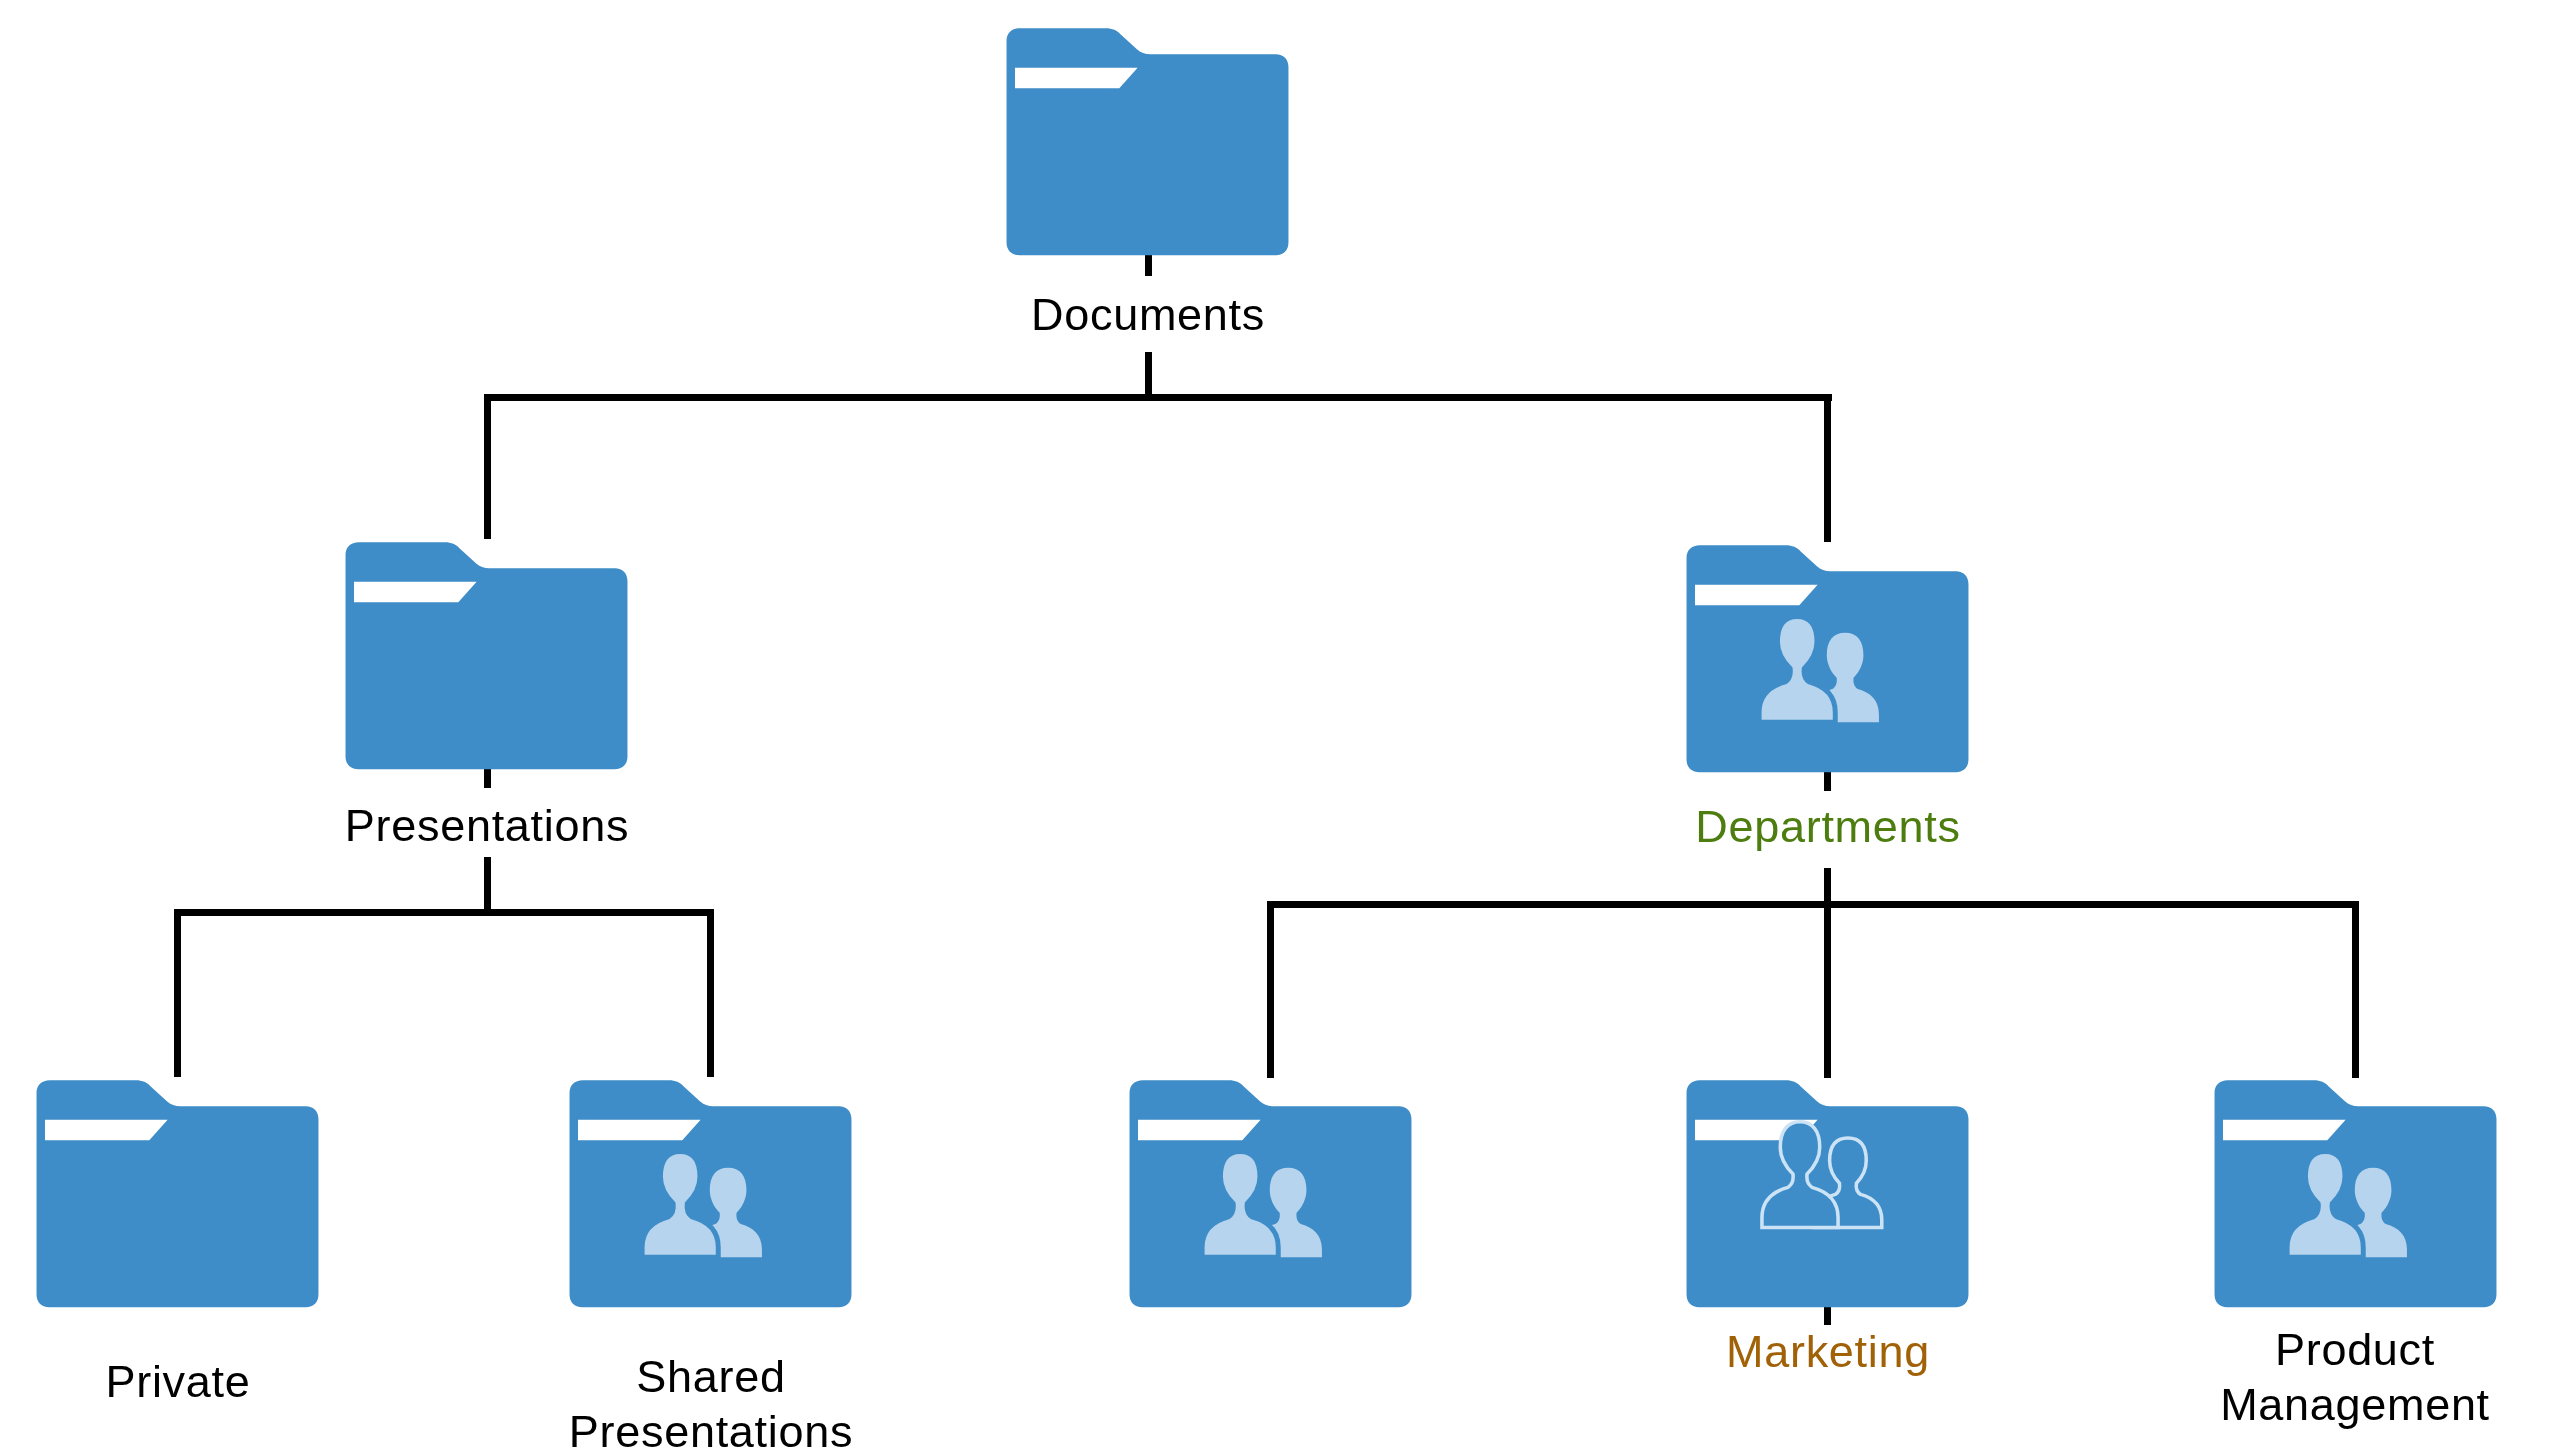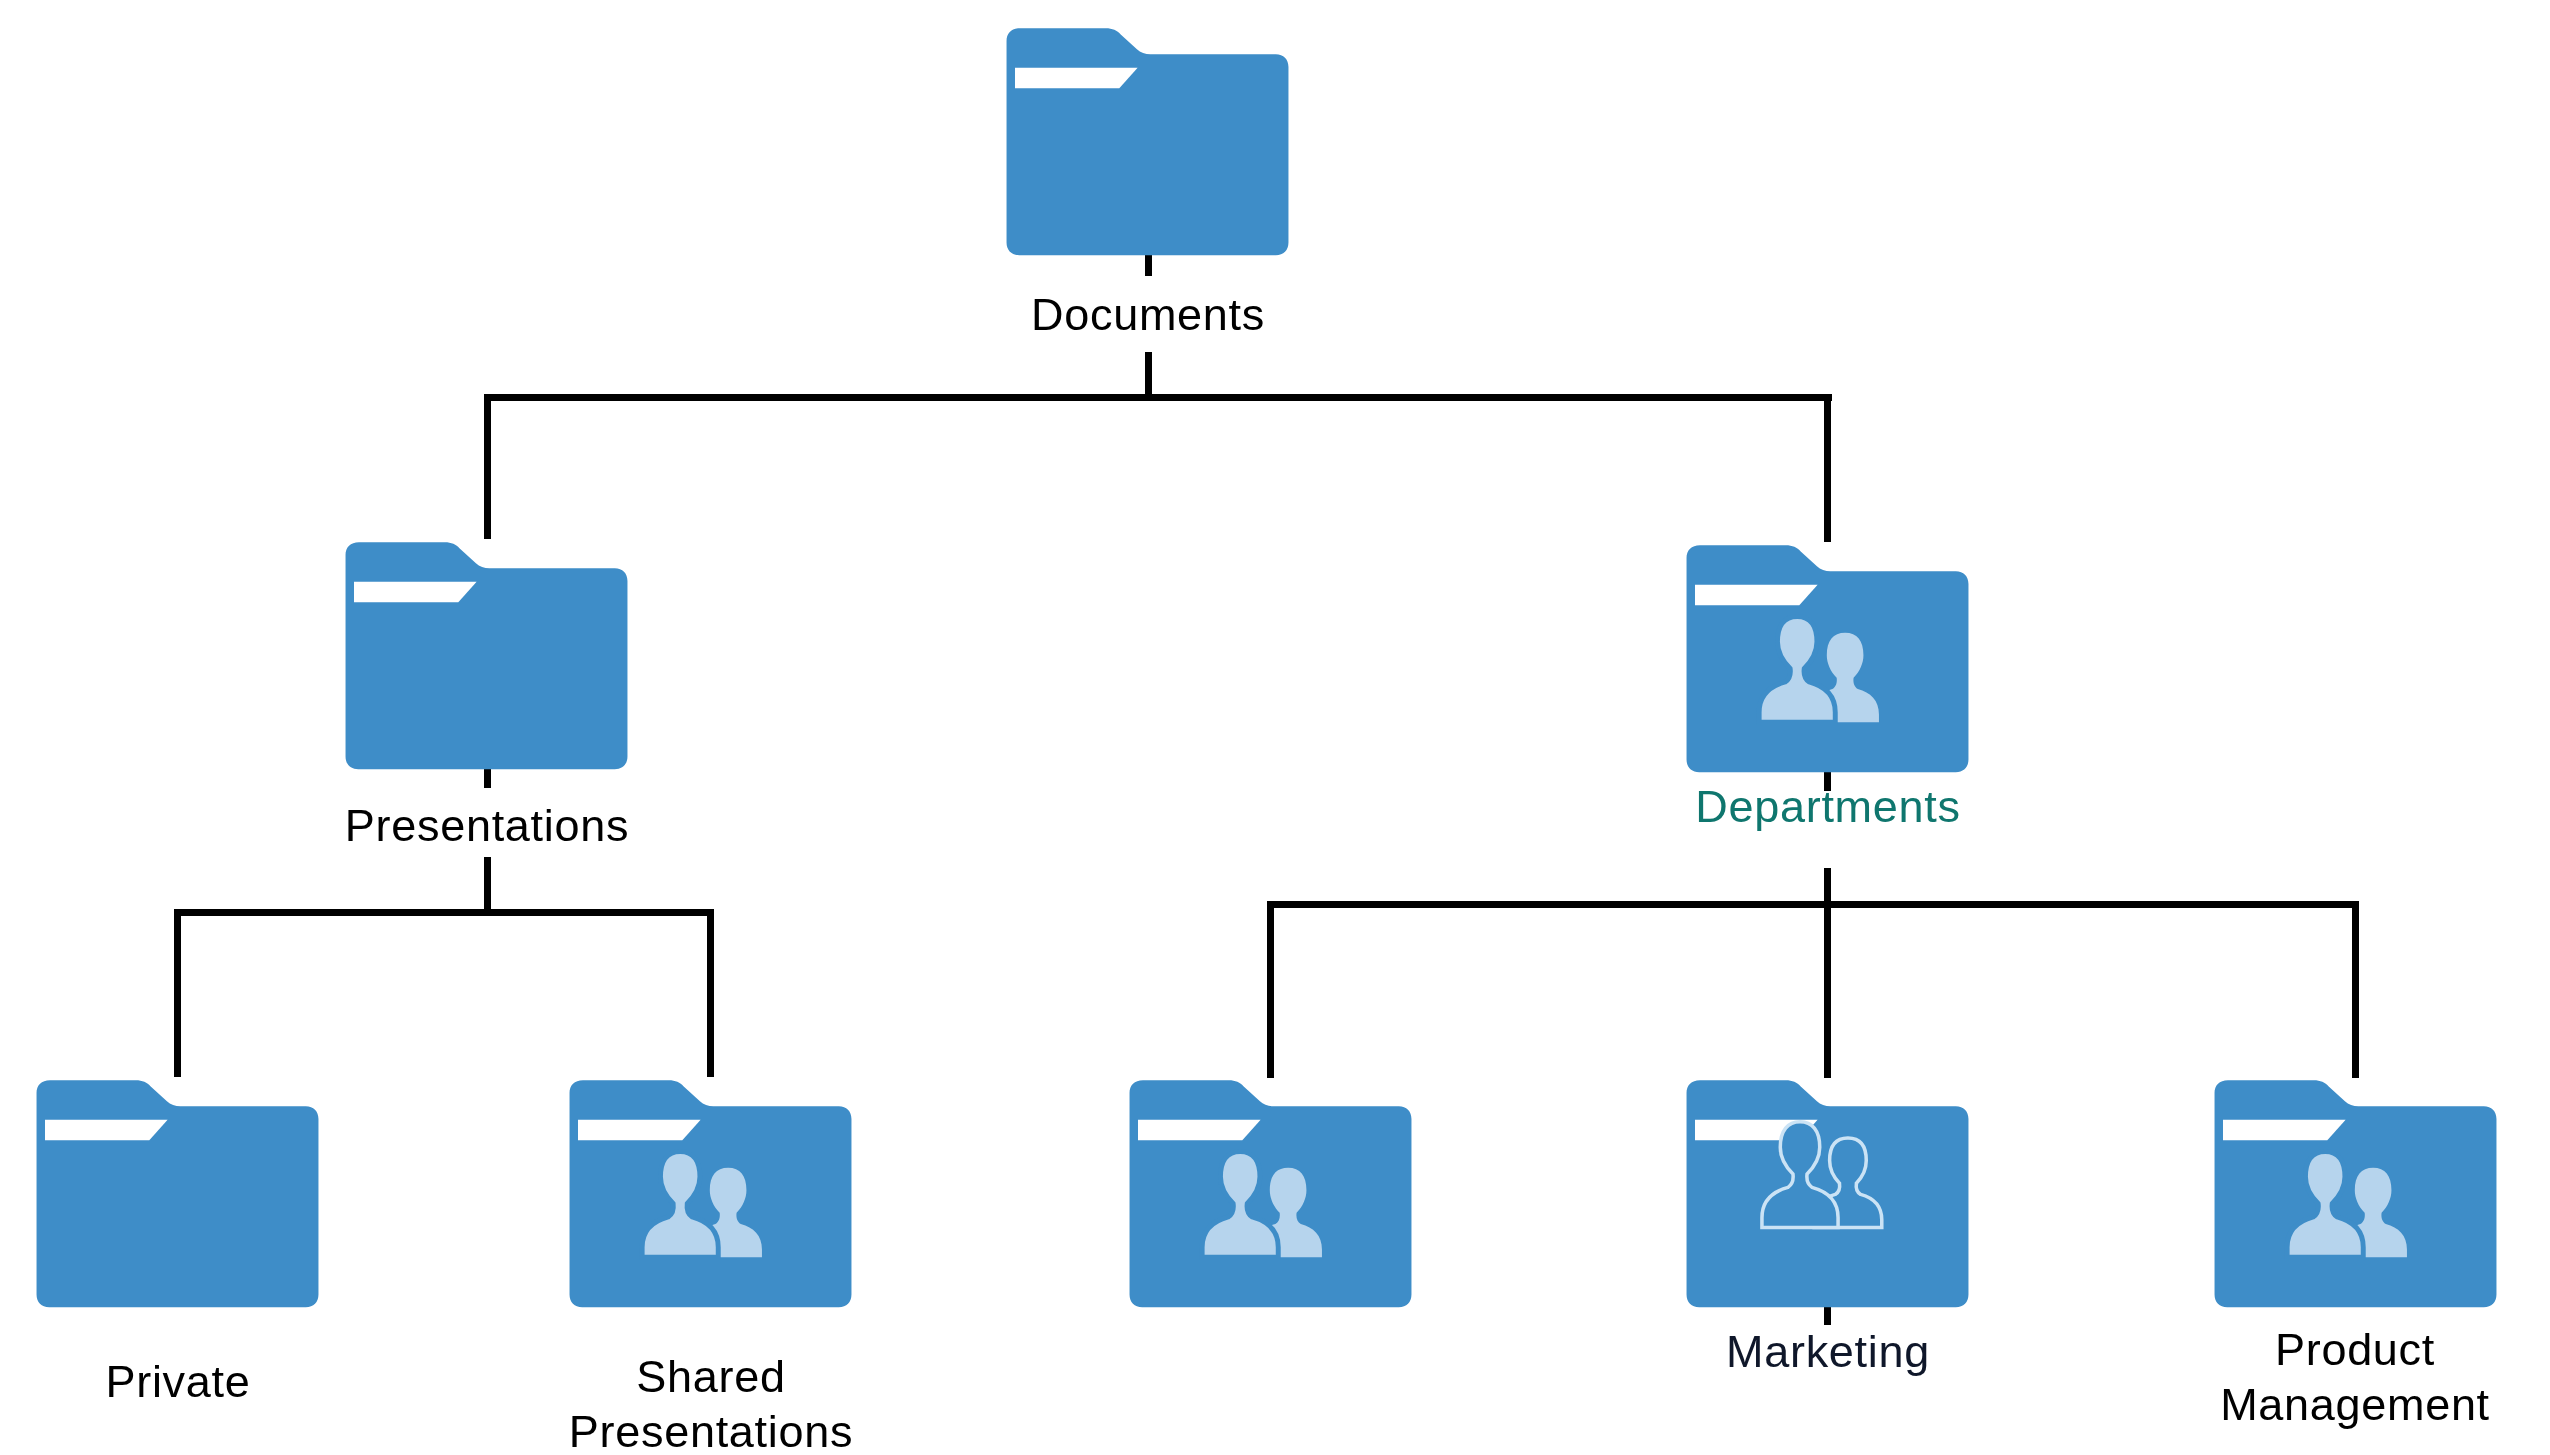"Departments" div.label { color: #0f766e -> #4d7c0f; top: 779px -> 799px }
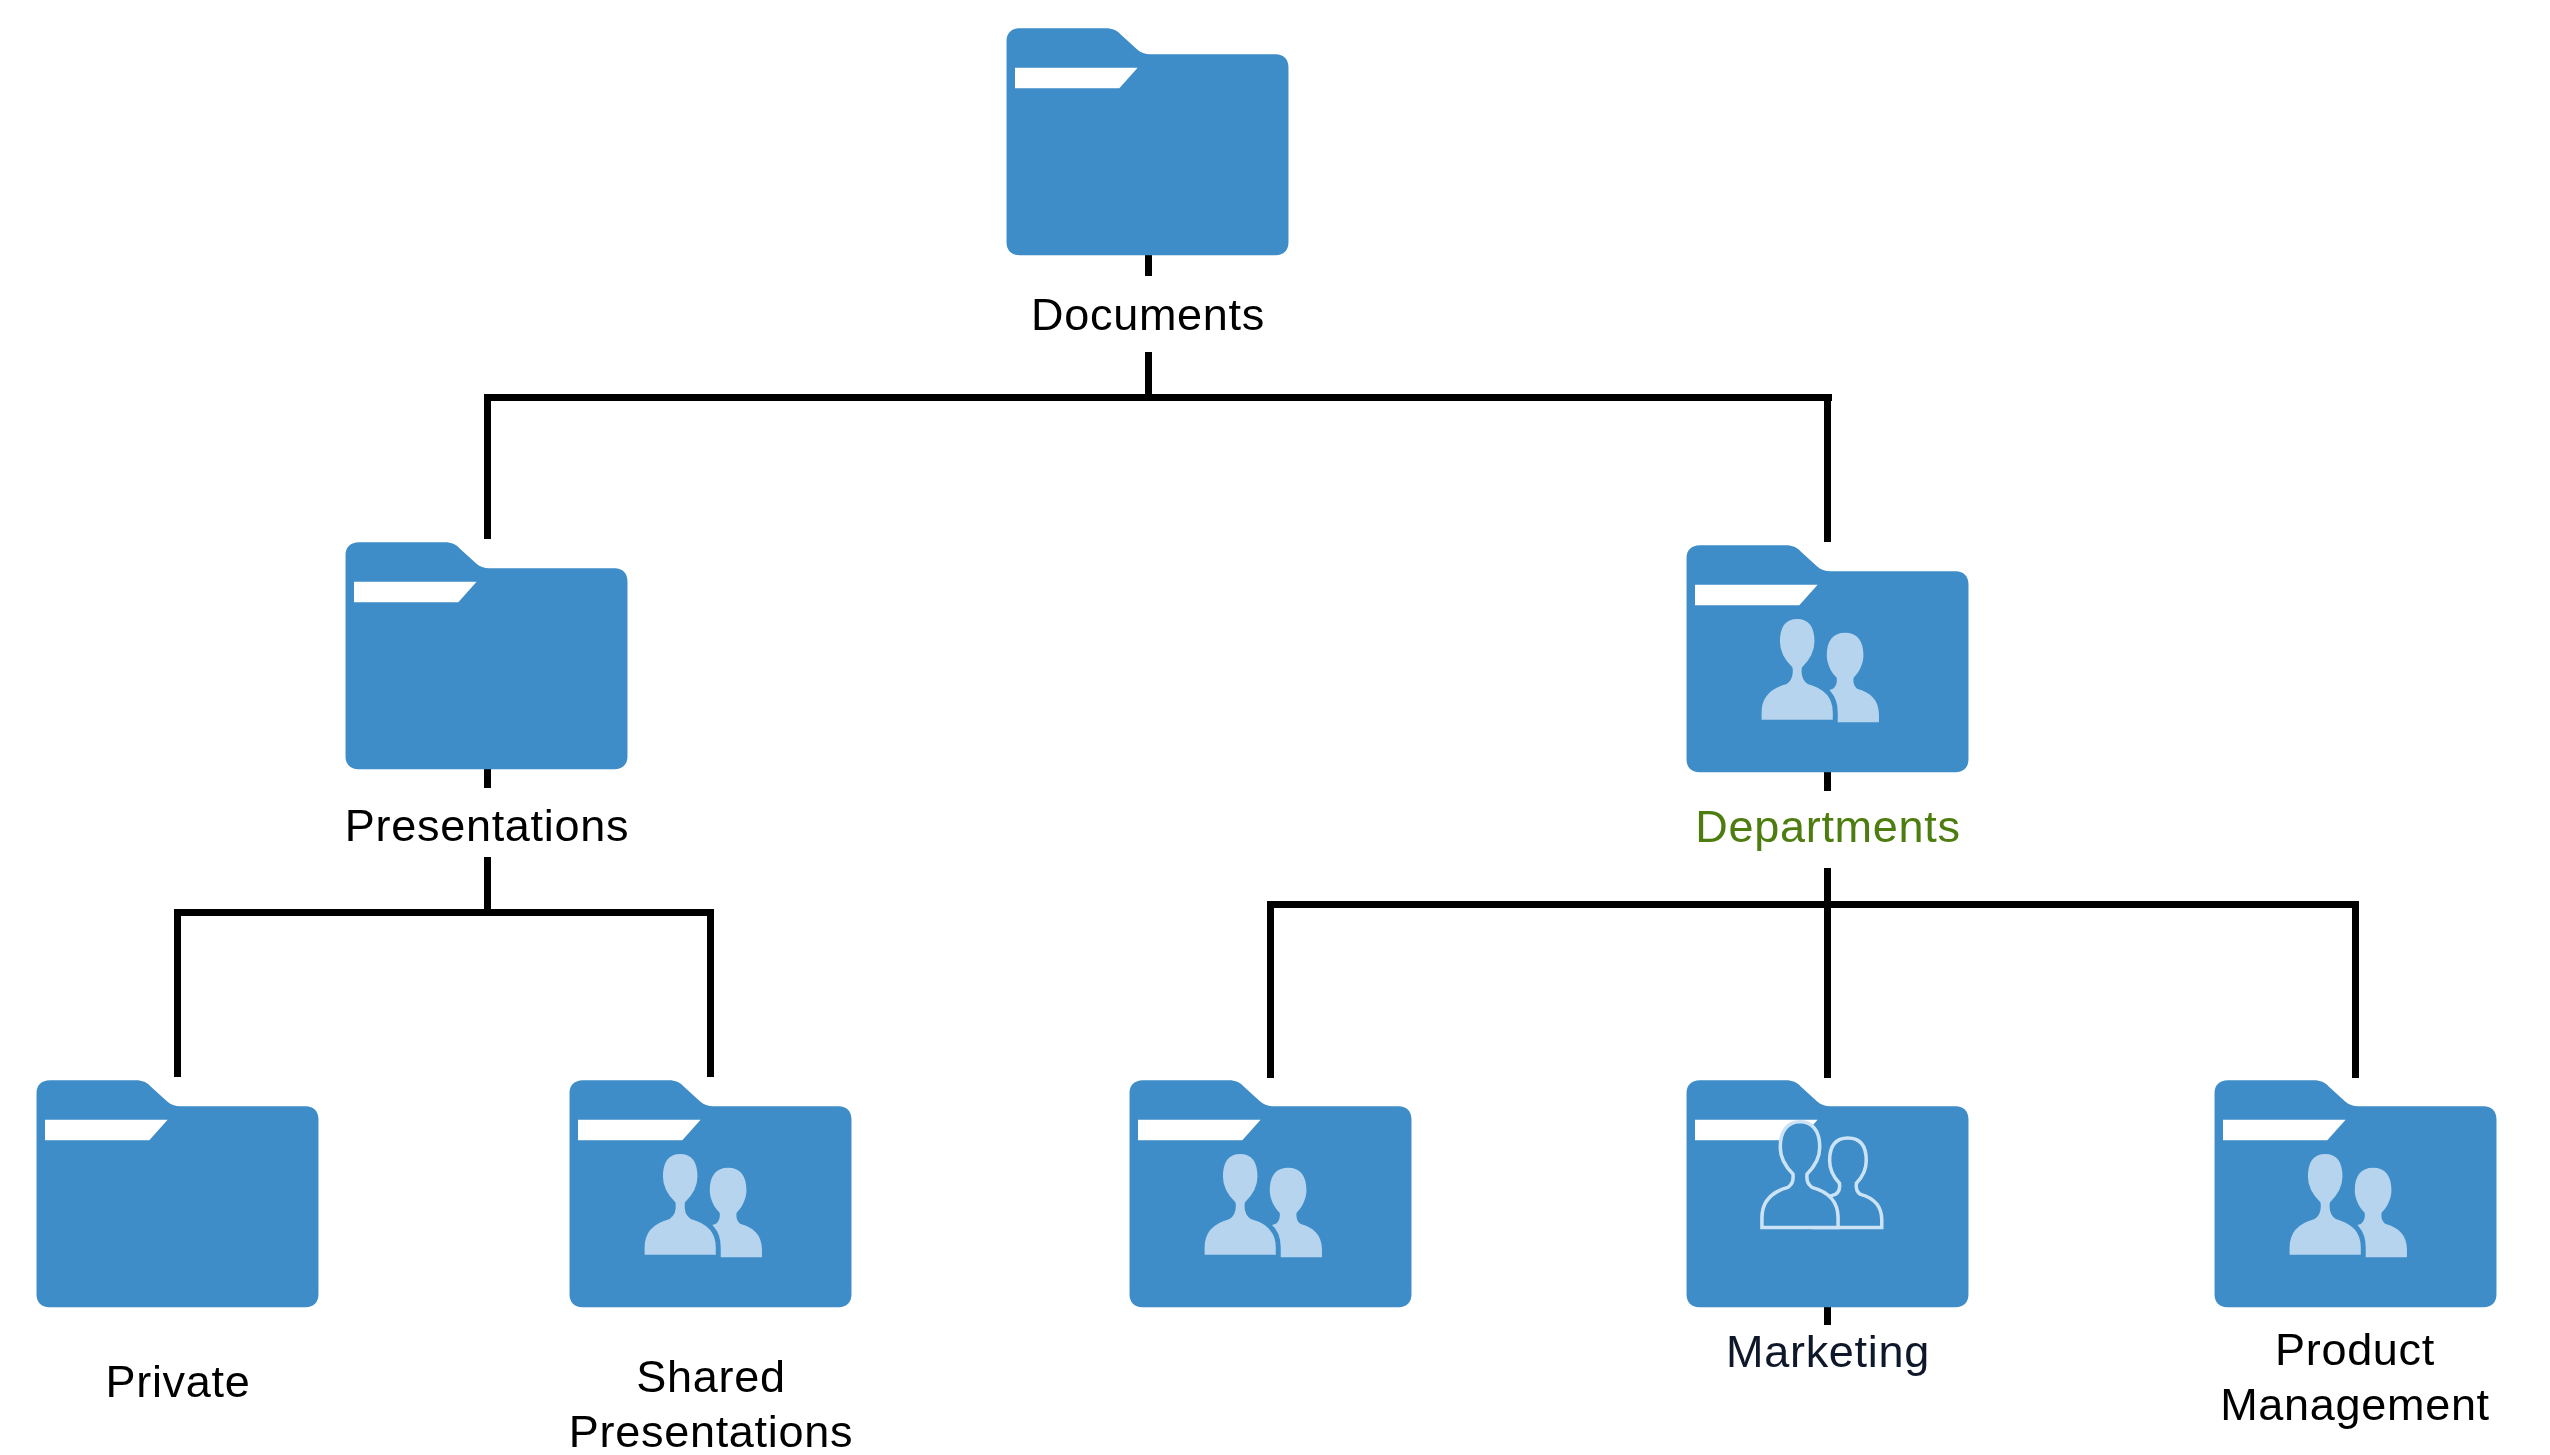"Marketing" div.label { color: #0f172a -> #a16207 }
